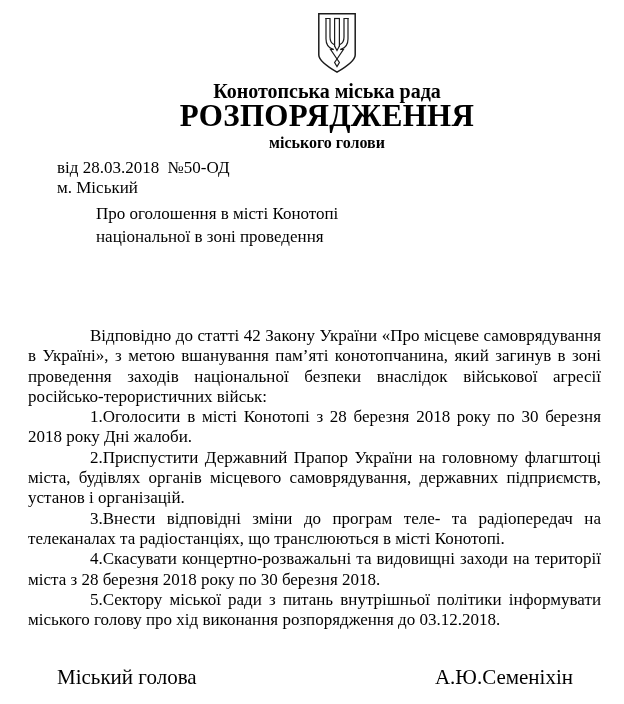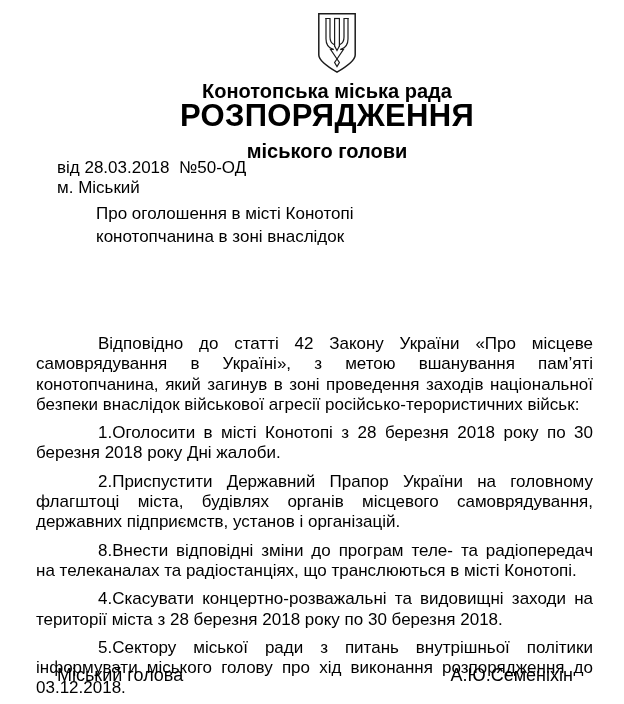"Конотопська міська рада" .page { font-family: Liberation Sans, sans-serif -> Liberation Serif, serif }
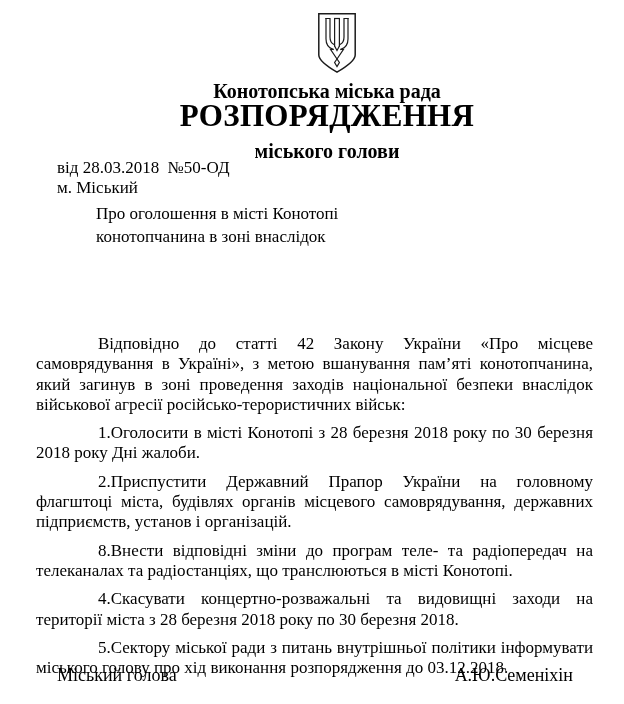"міського голови" .doc-subtitle { font-size: 20px -> 16px; margin-top: 12px -> 4px }
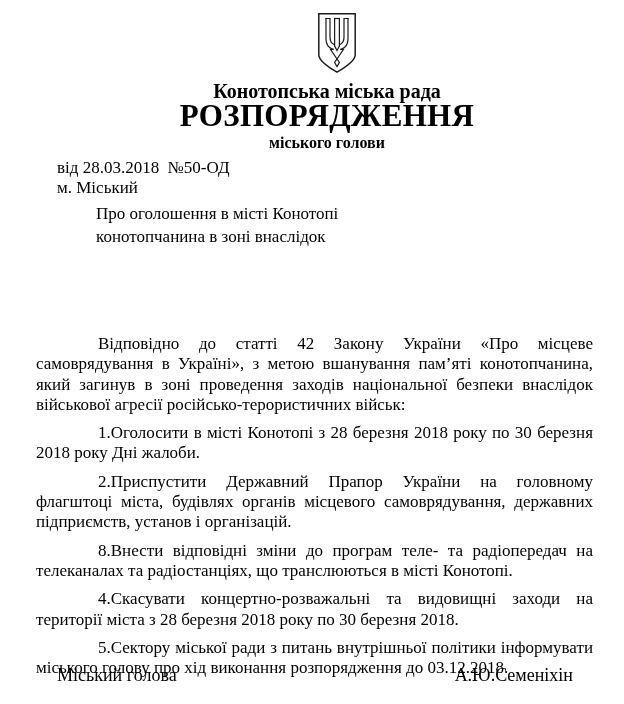"конотопчанина в зоні внаслідок" div { text: конотопчанина в зоні внаслідок -> національної в зоні проведення }
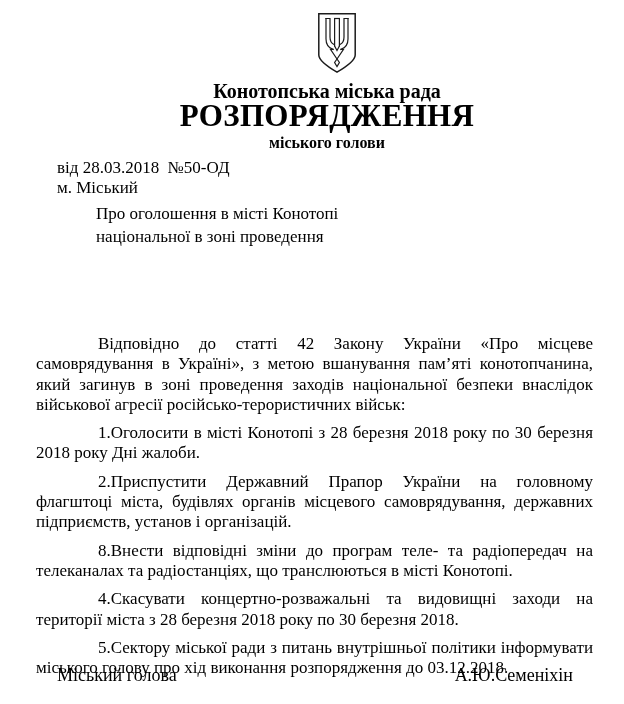"Відповідно до статті 42 Закону" .body-text p { margin: 8px -> 0 }
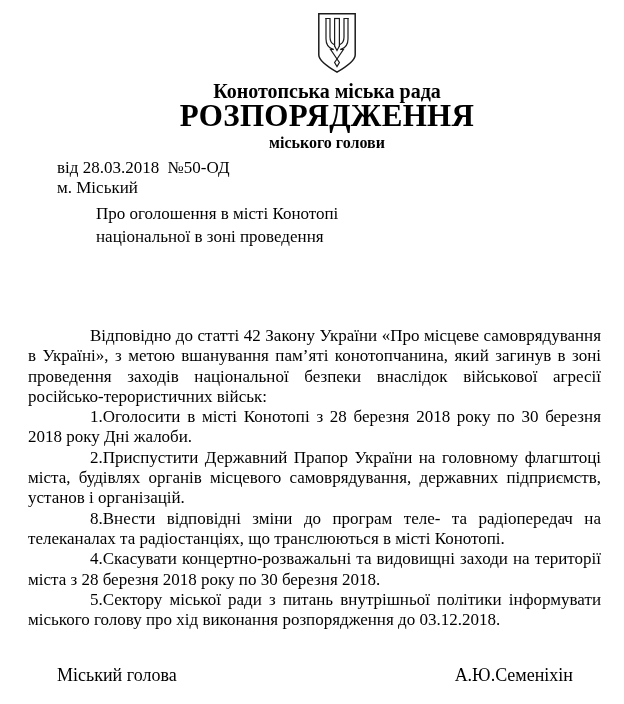"8.Внести відповідні зміни до програм" p { text: 8.Внести -> 3.Внести }
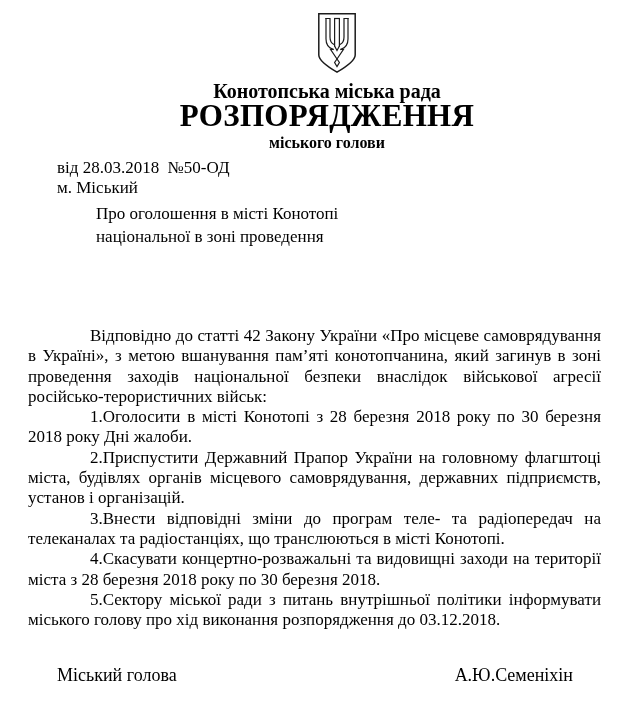"Міський голова" .signature { font-size: 18px -> 21px }
